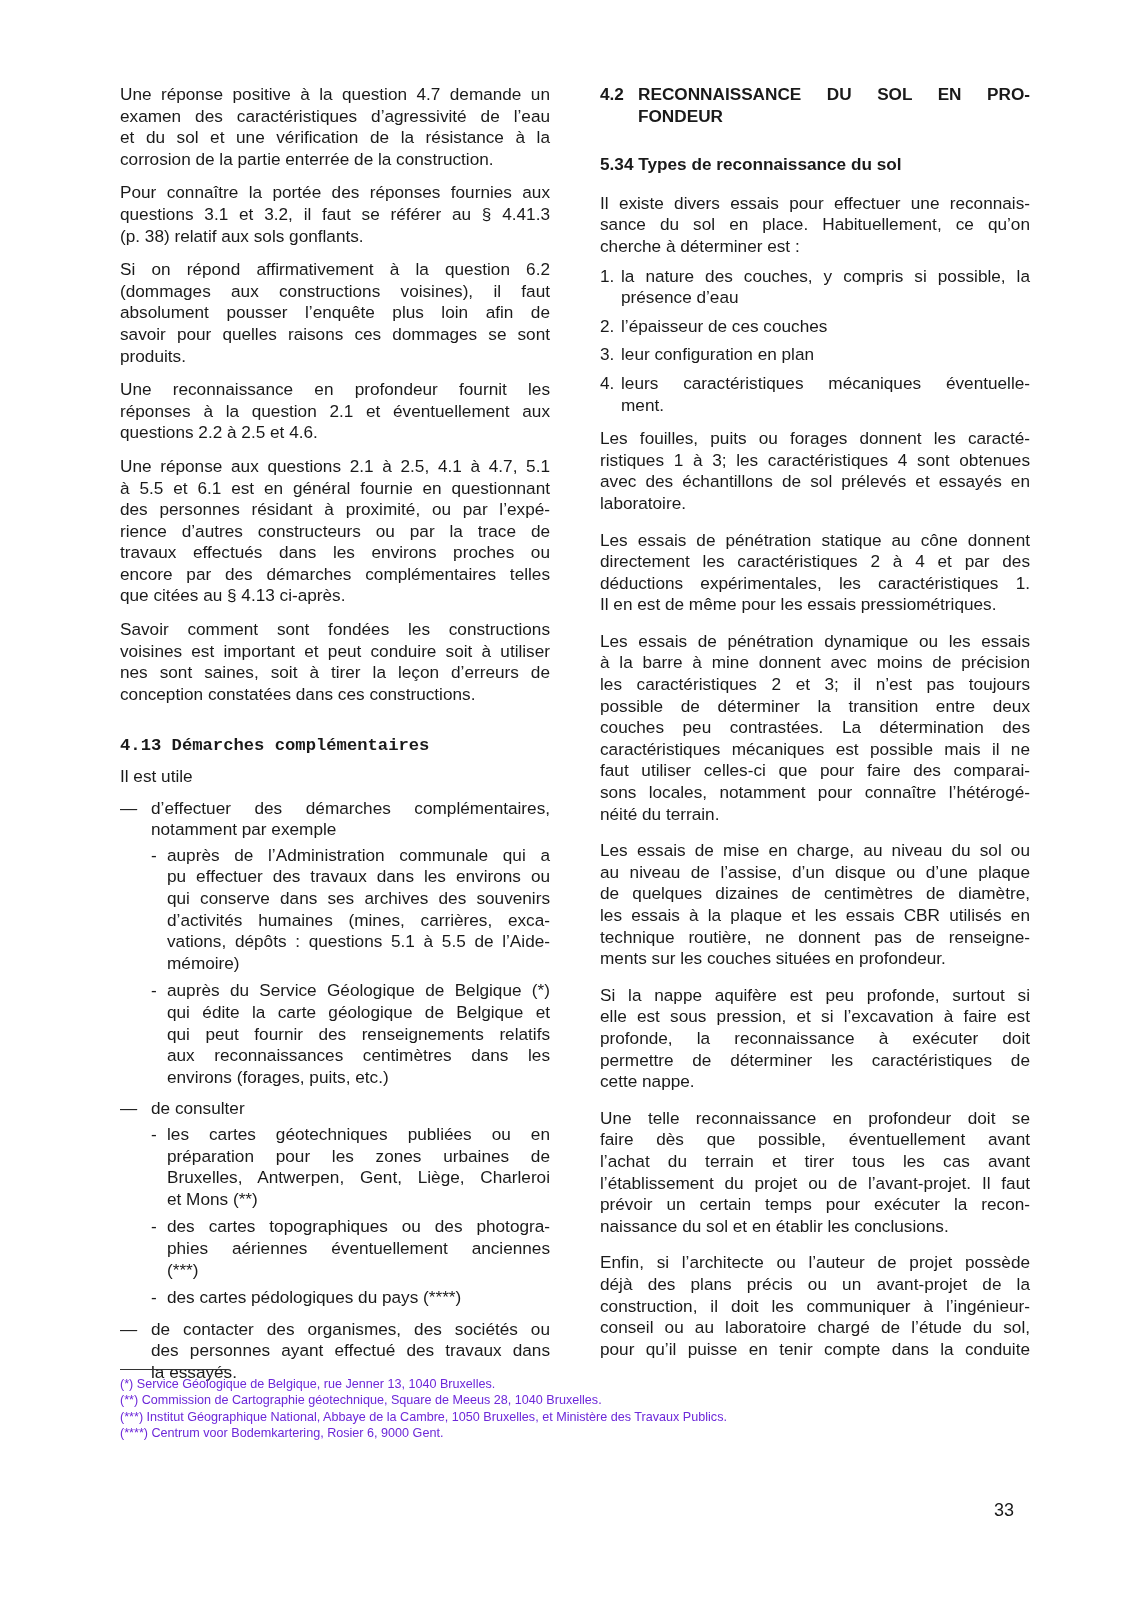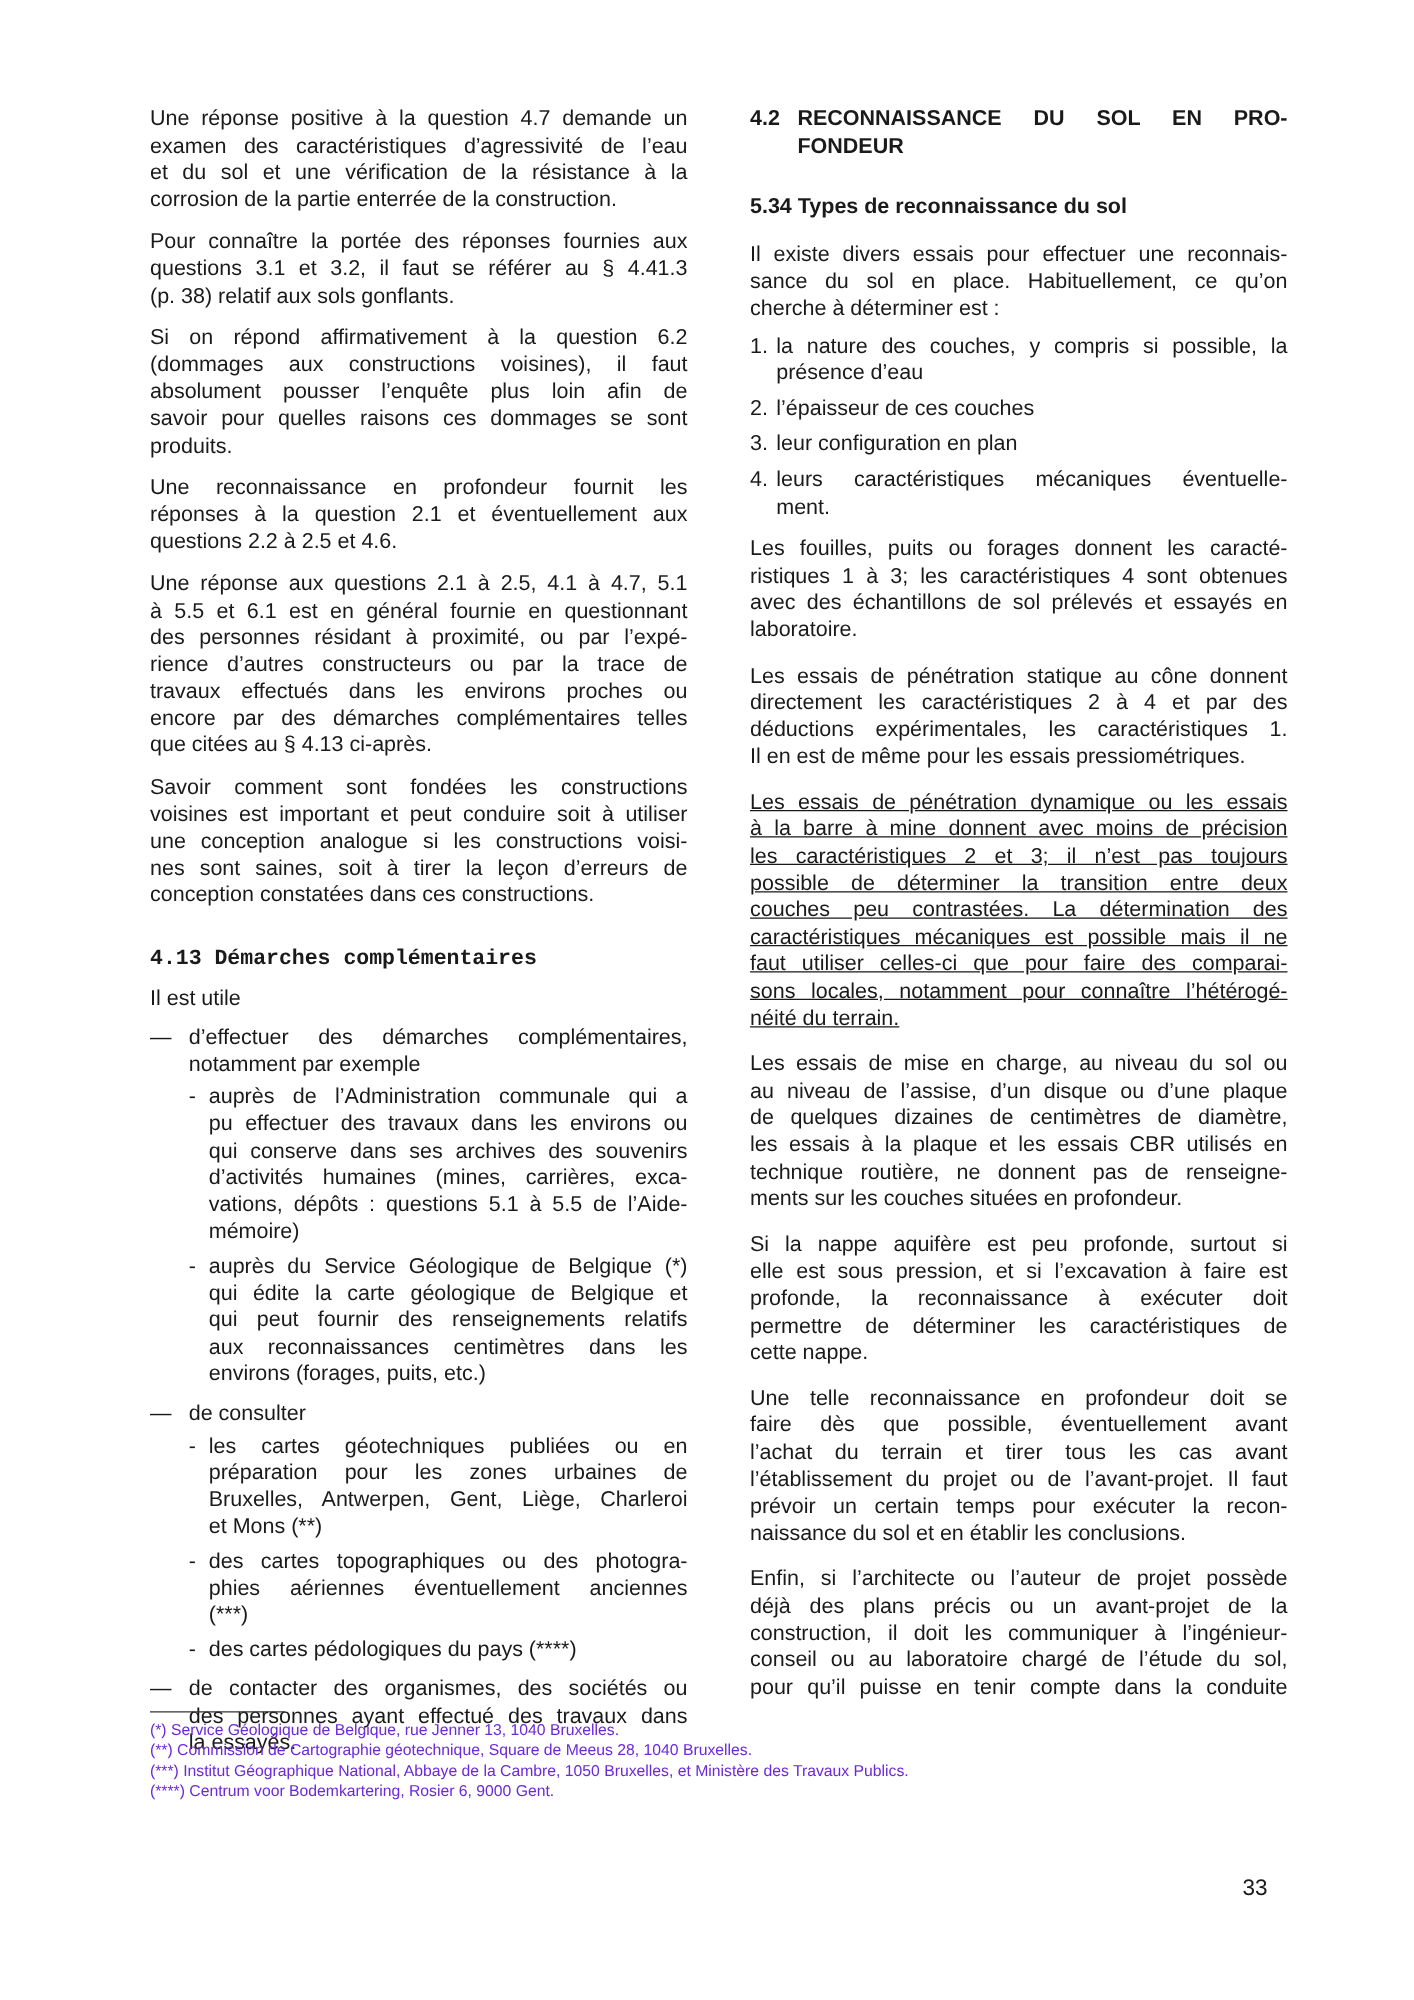"Les essais de pénétration dynamique" div.para { text-decoration: underline -> none }
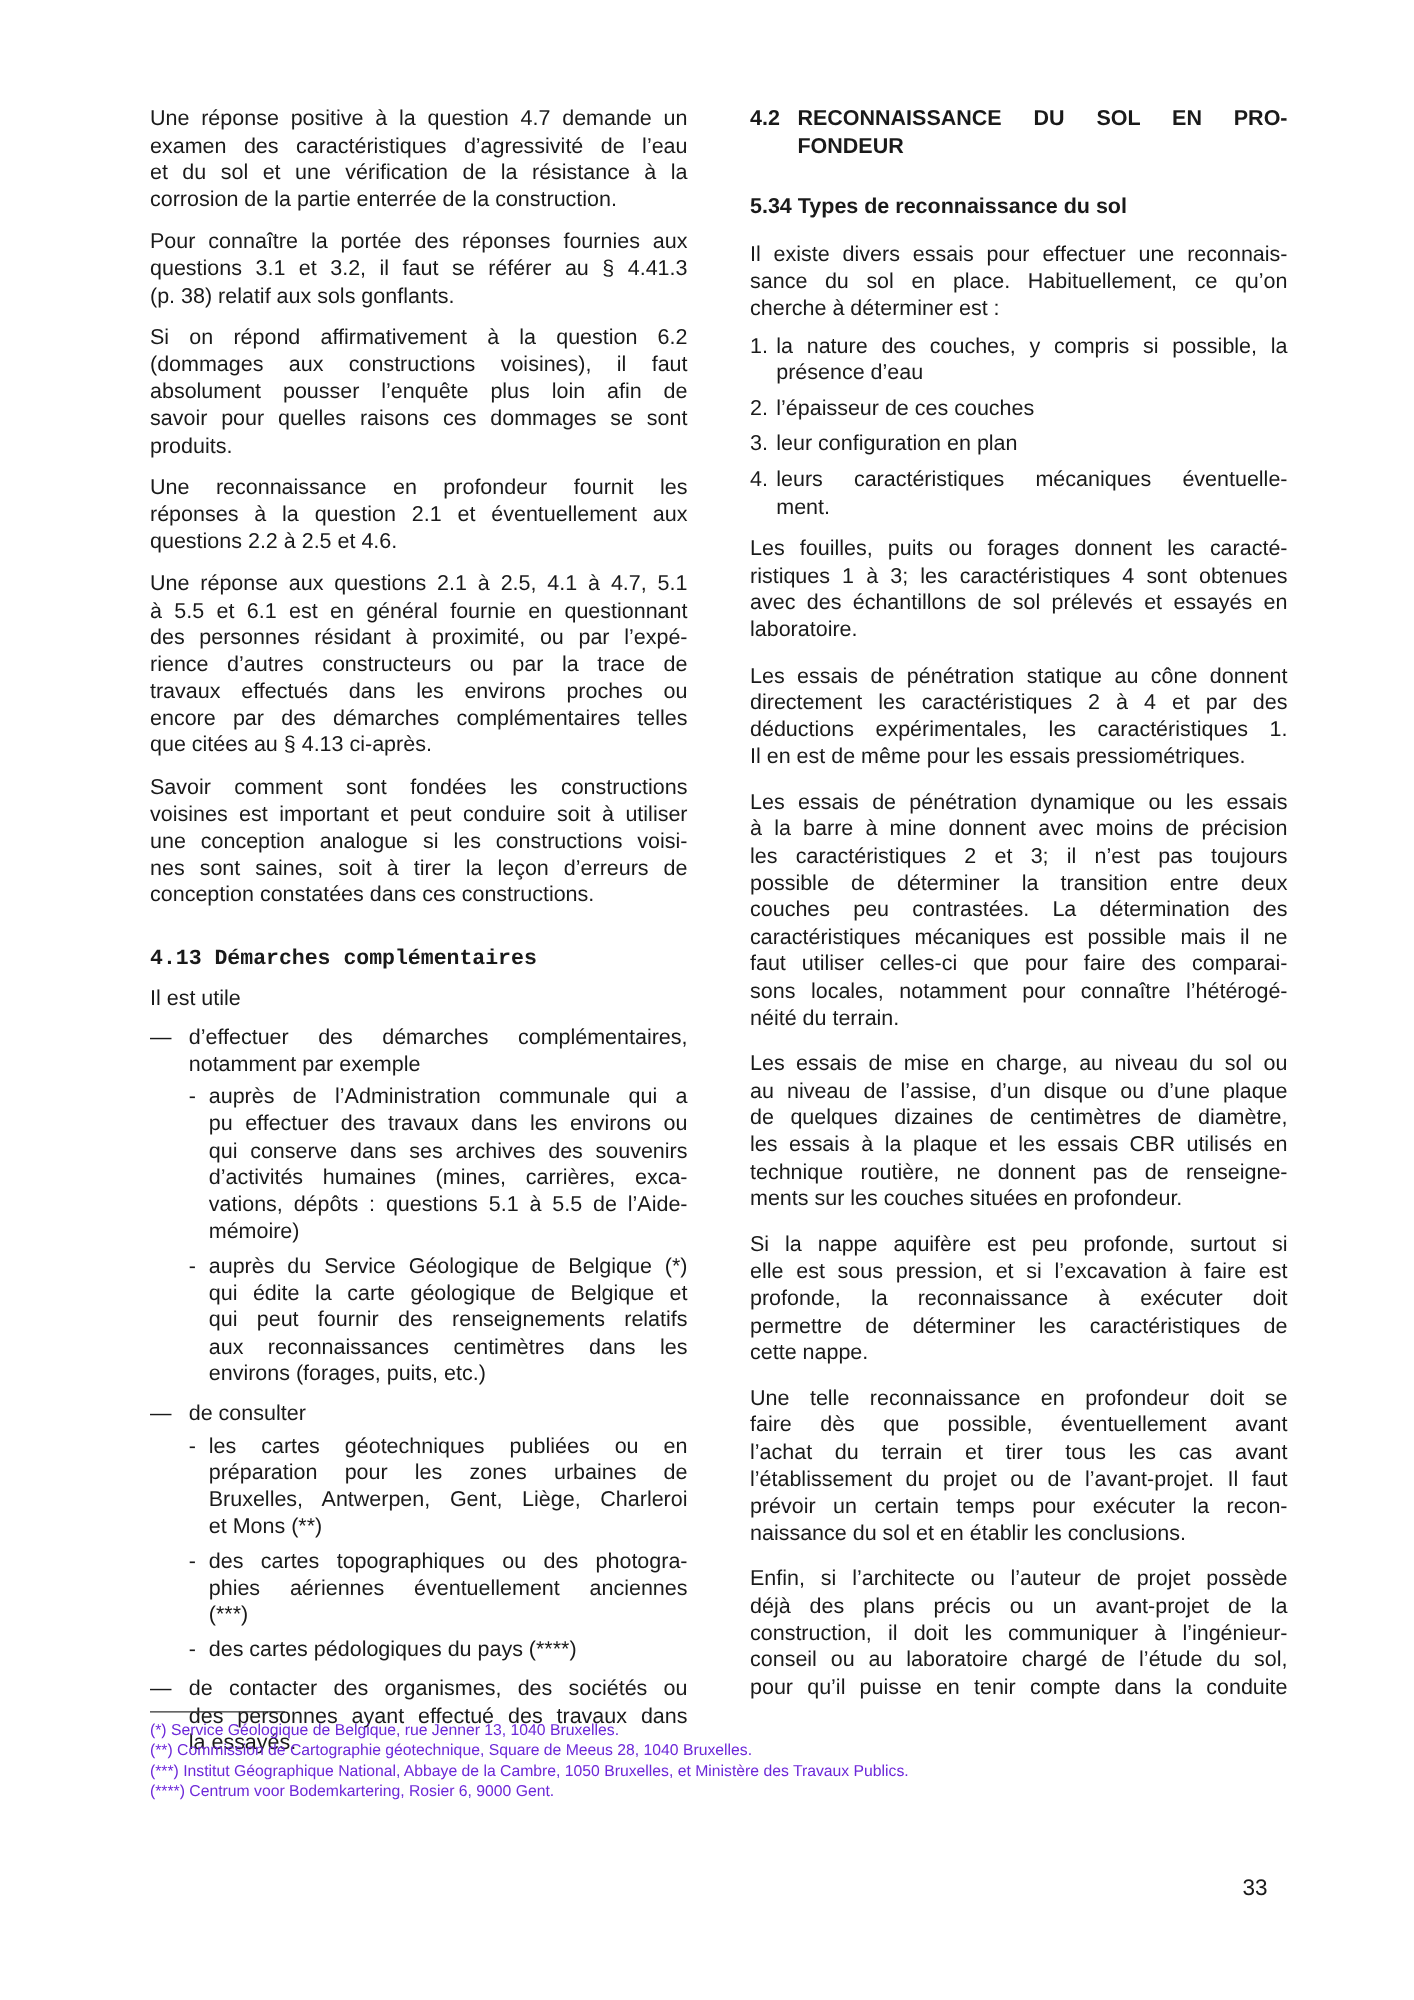"une conception analogue si les" span.ln { html: <span>une conception analogue si les constructions voisi-</span> -> none }
